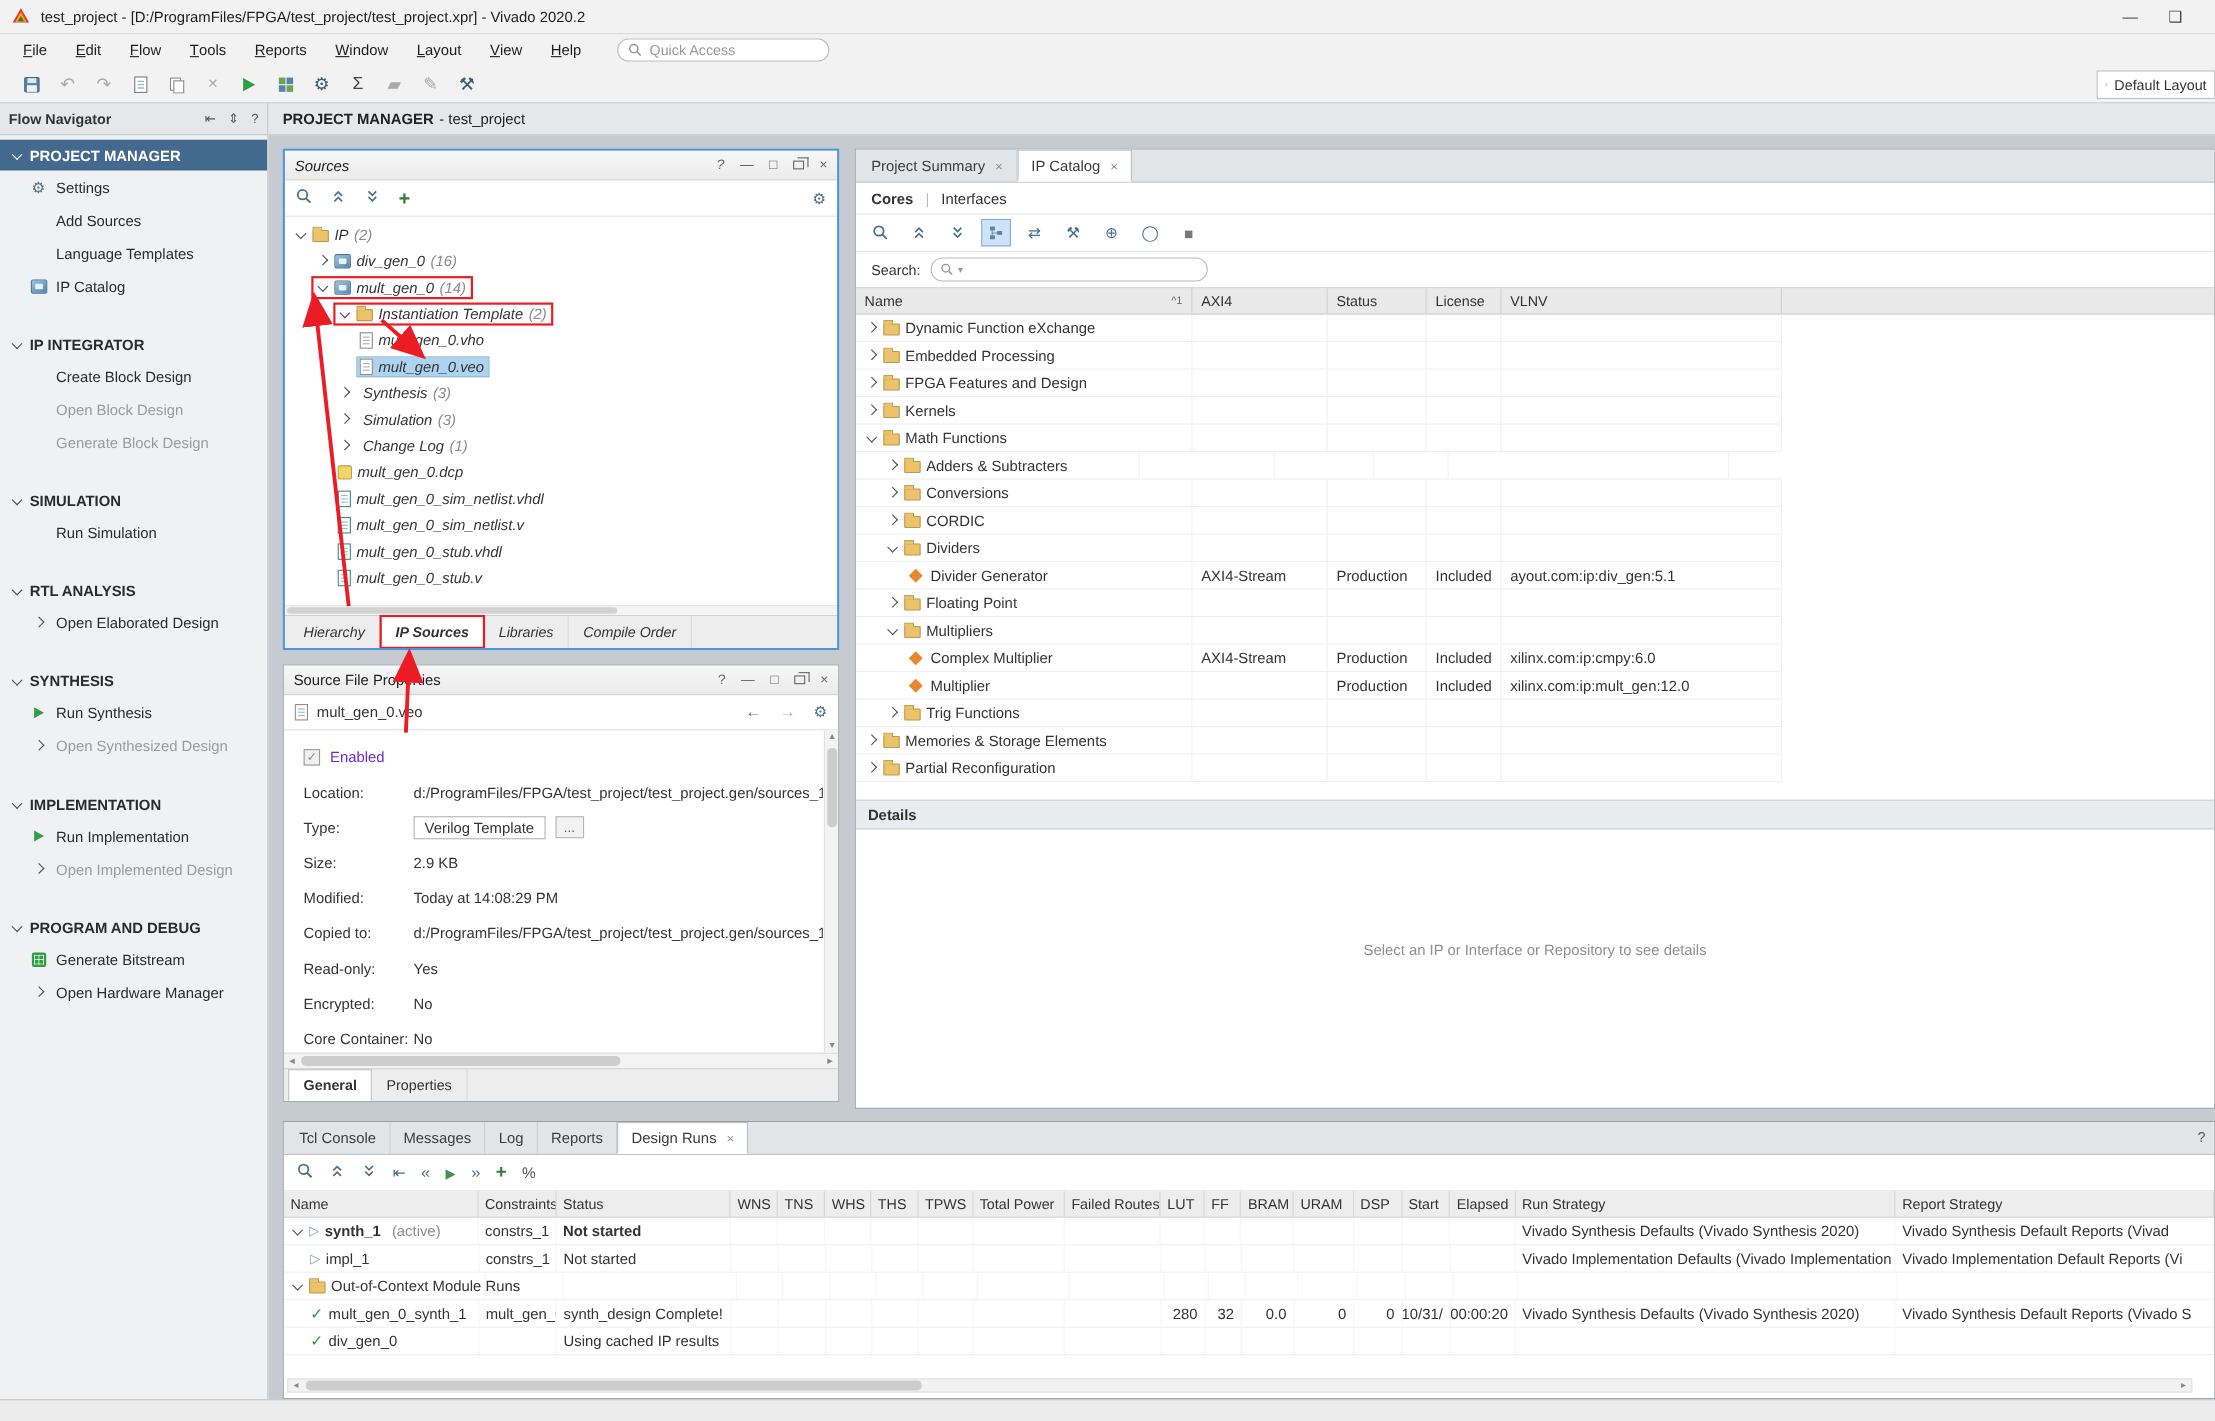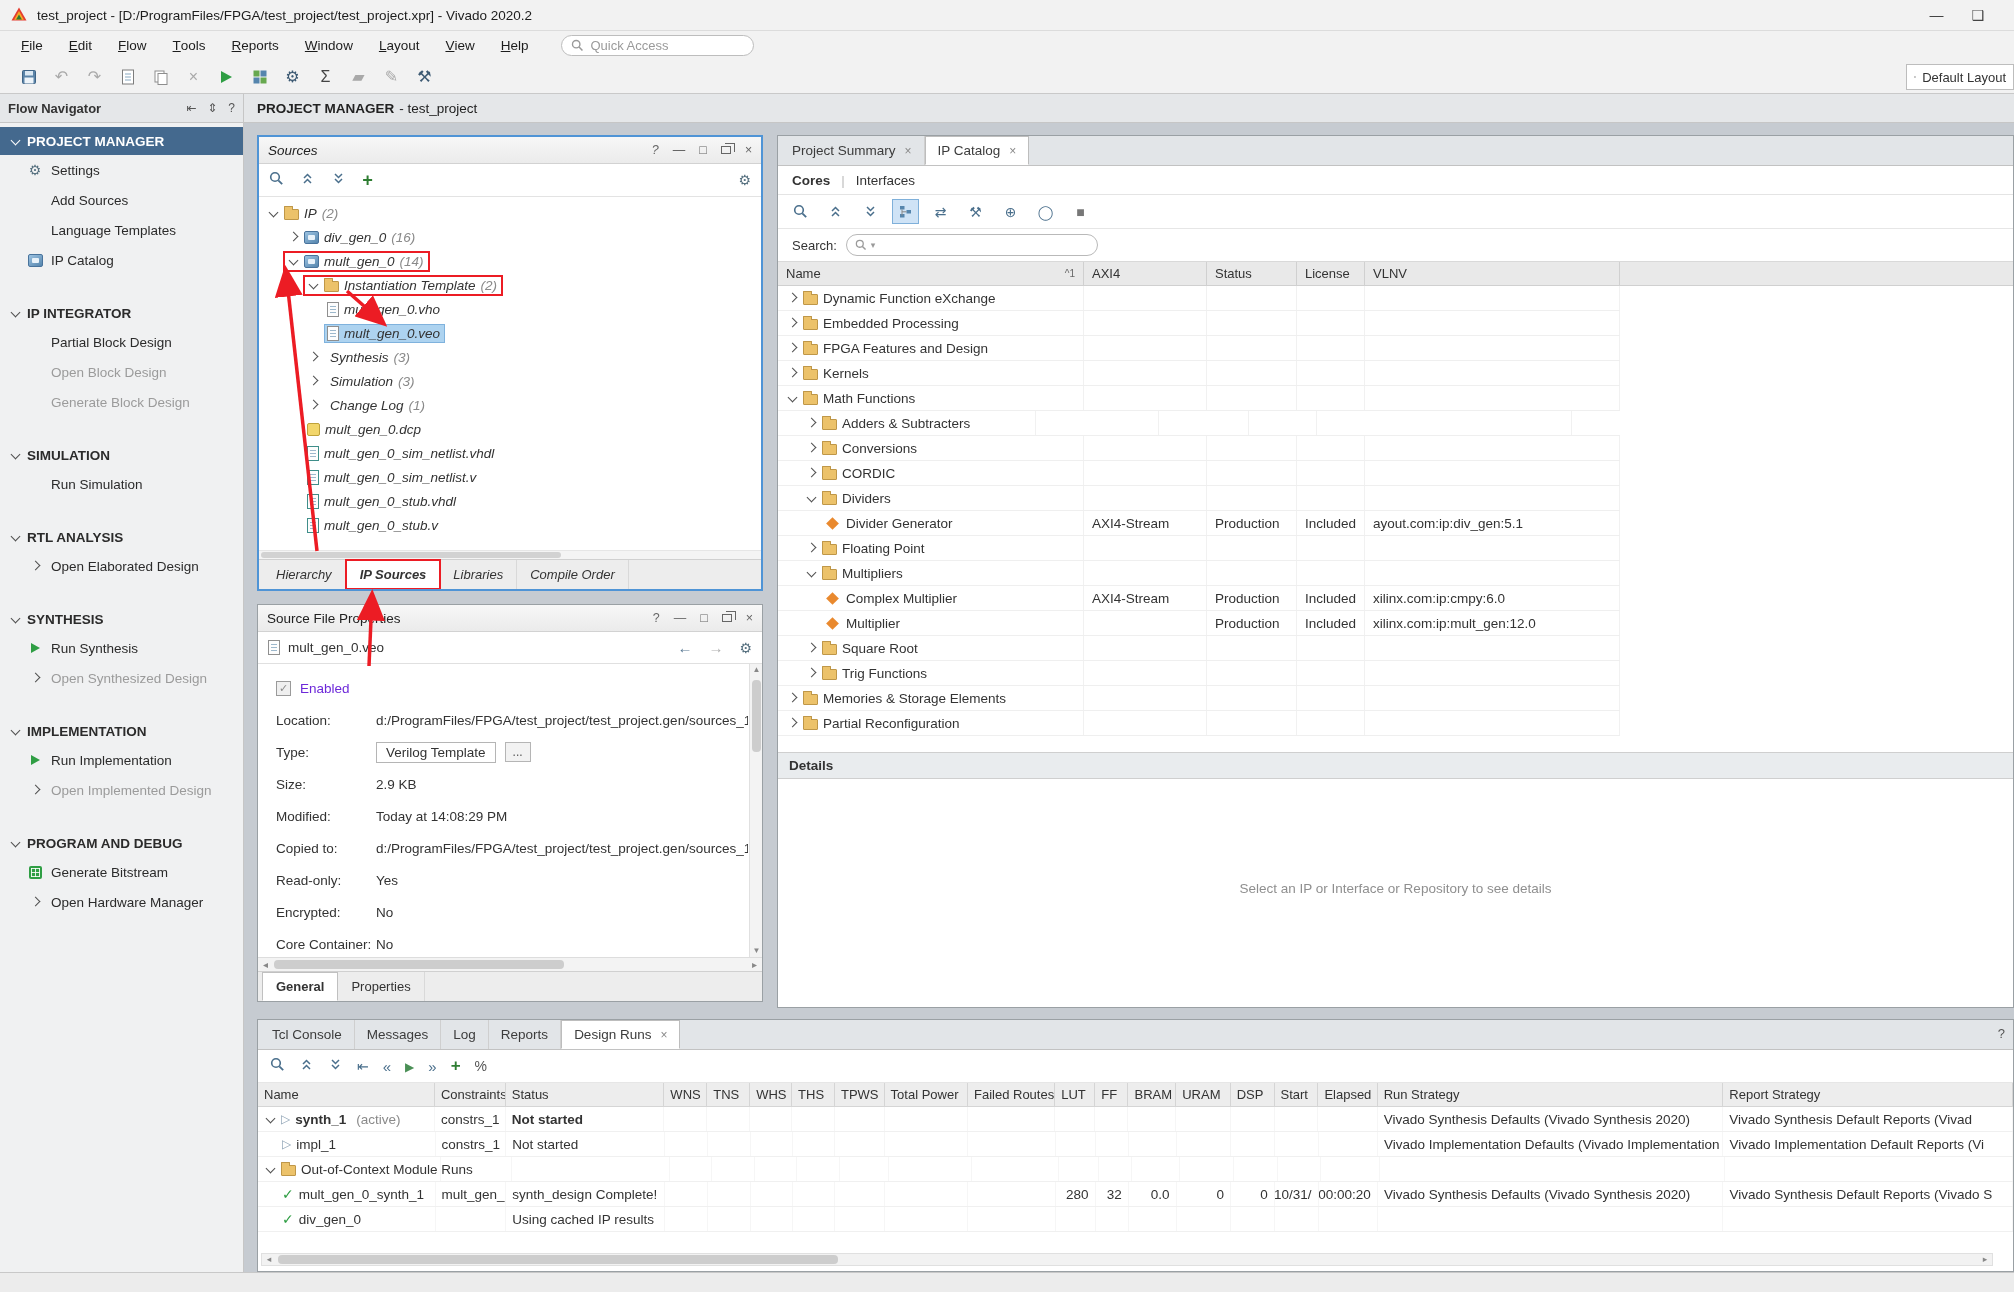"Partial Block Design" span { text: Partial -> Create }
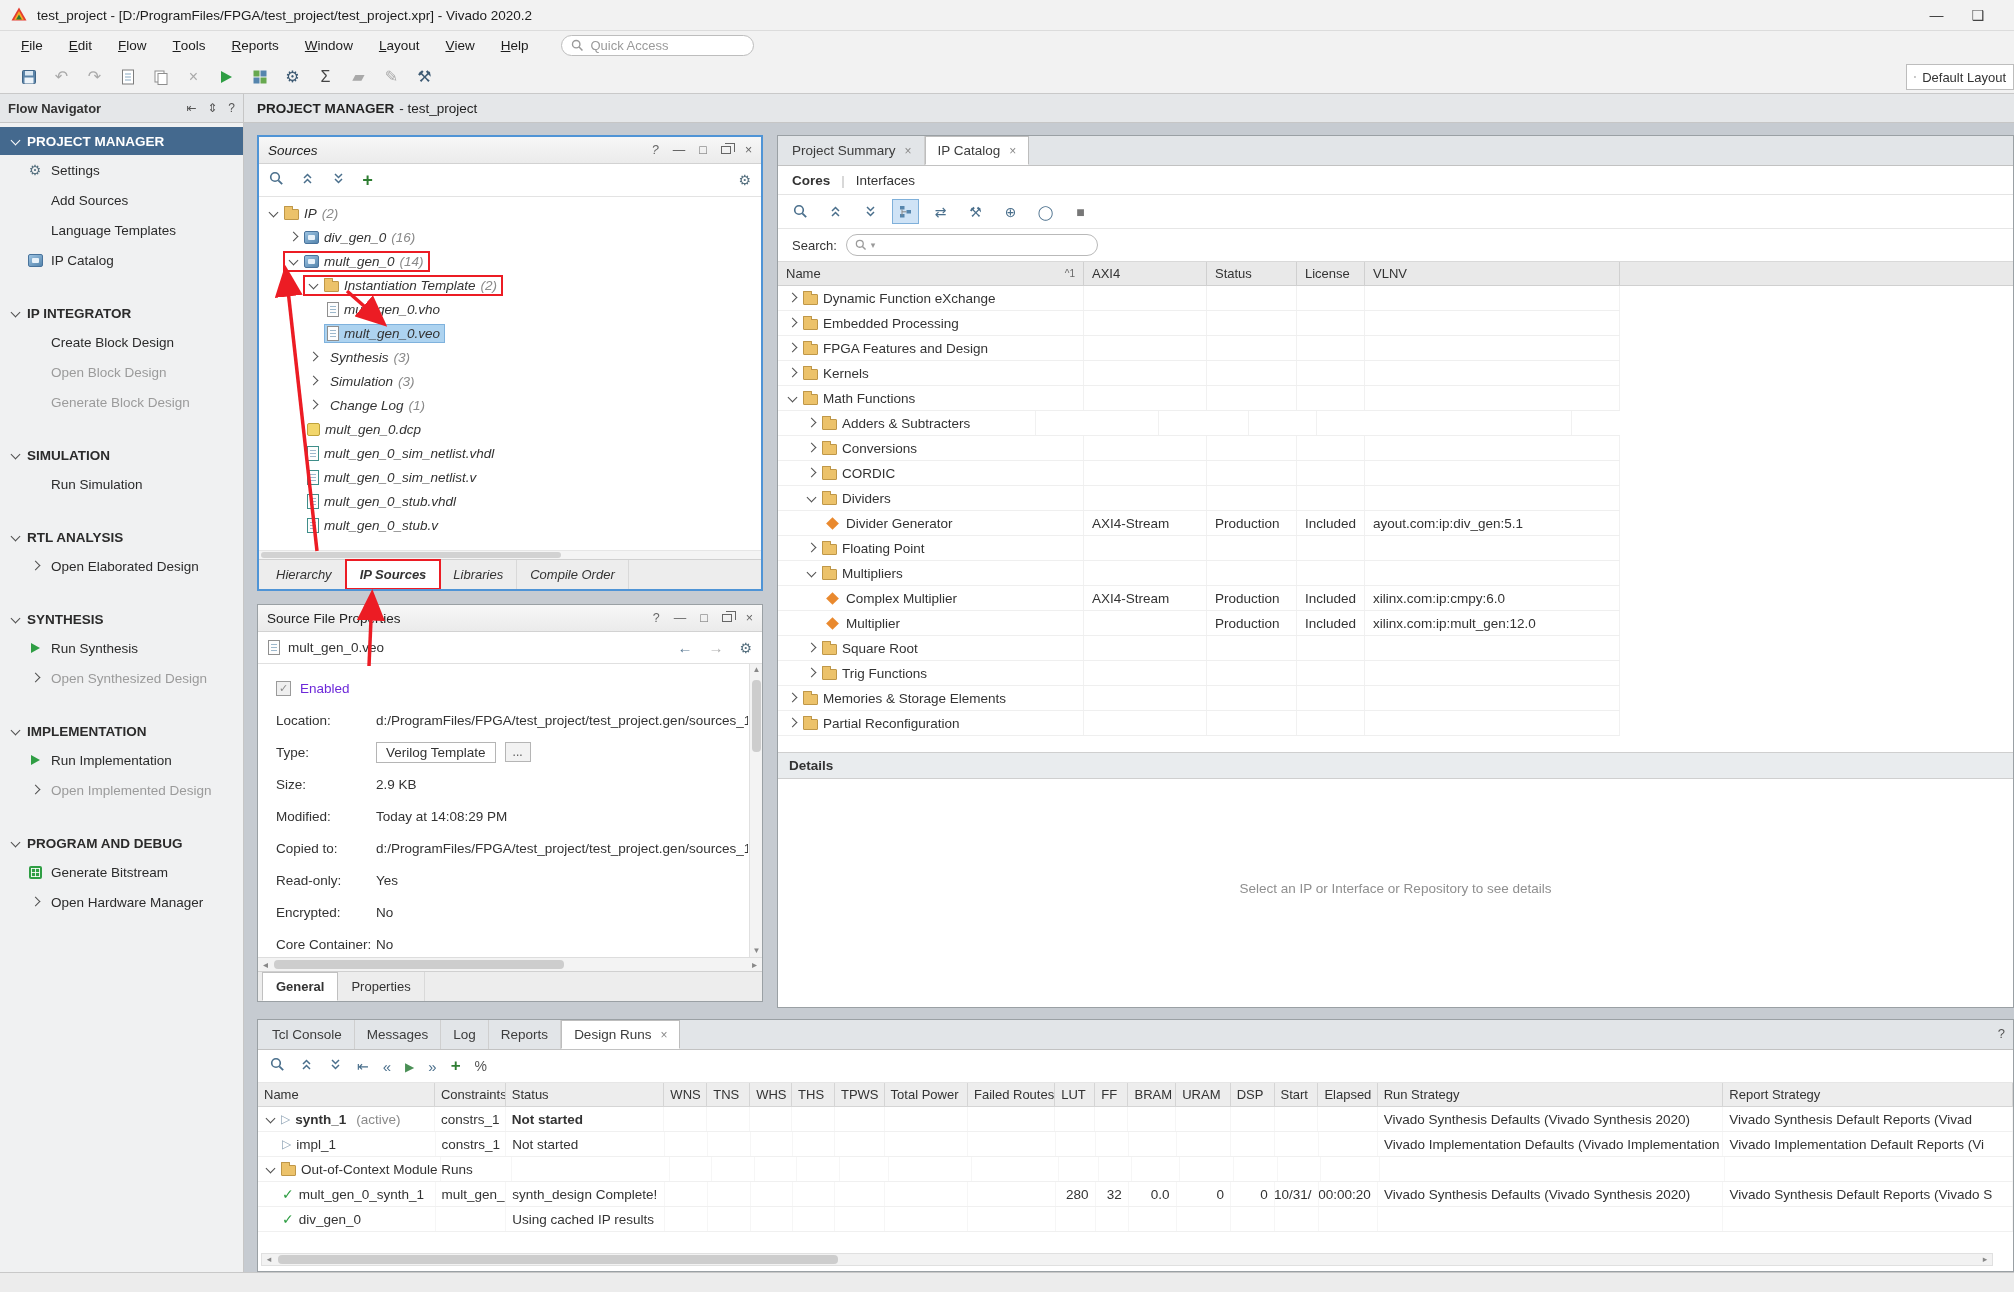"Square Root" div.cat-row { html: <div> <div> <span></span> <span></span> <span>Square Root</span> </div> <div></div> <div></div> <div></div> <div></div> </div> -> none }
